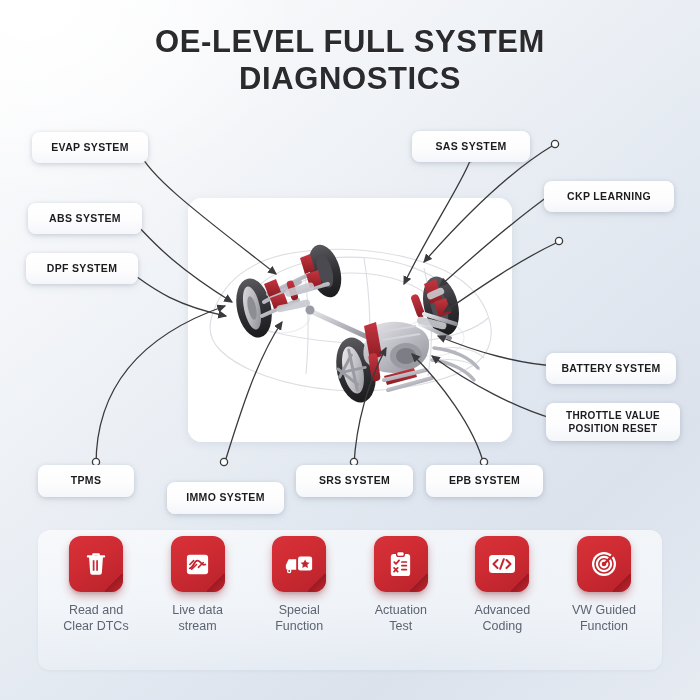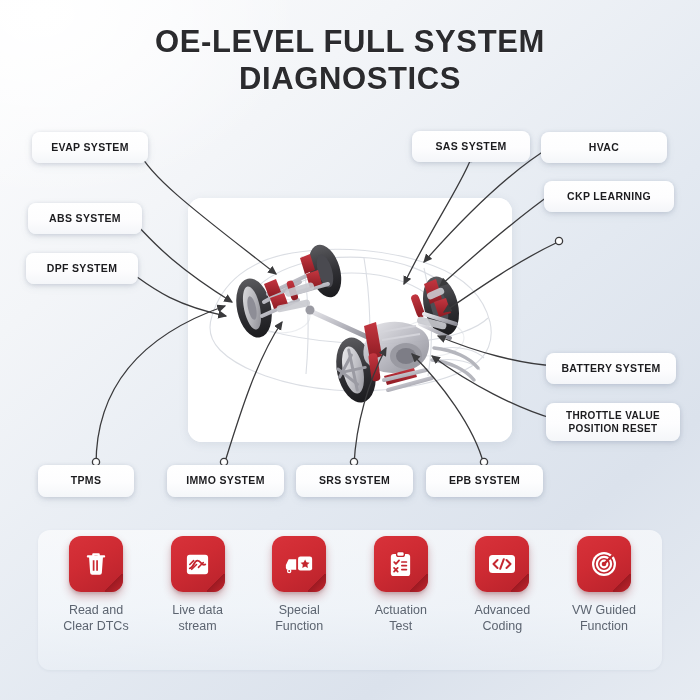"HVAC" div.pill { html: <div> <span>HVAC</span> </div> -> none }
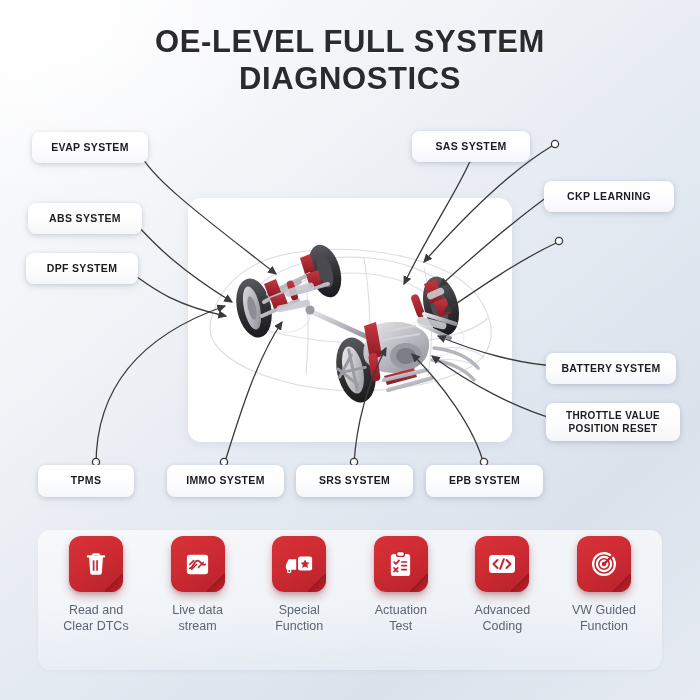"IMMO SYSTEM" div.pill { top: 465px -> 482px }
